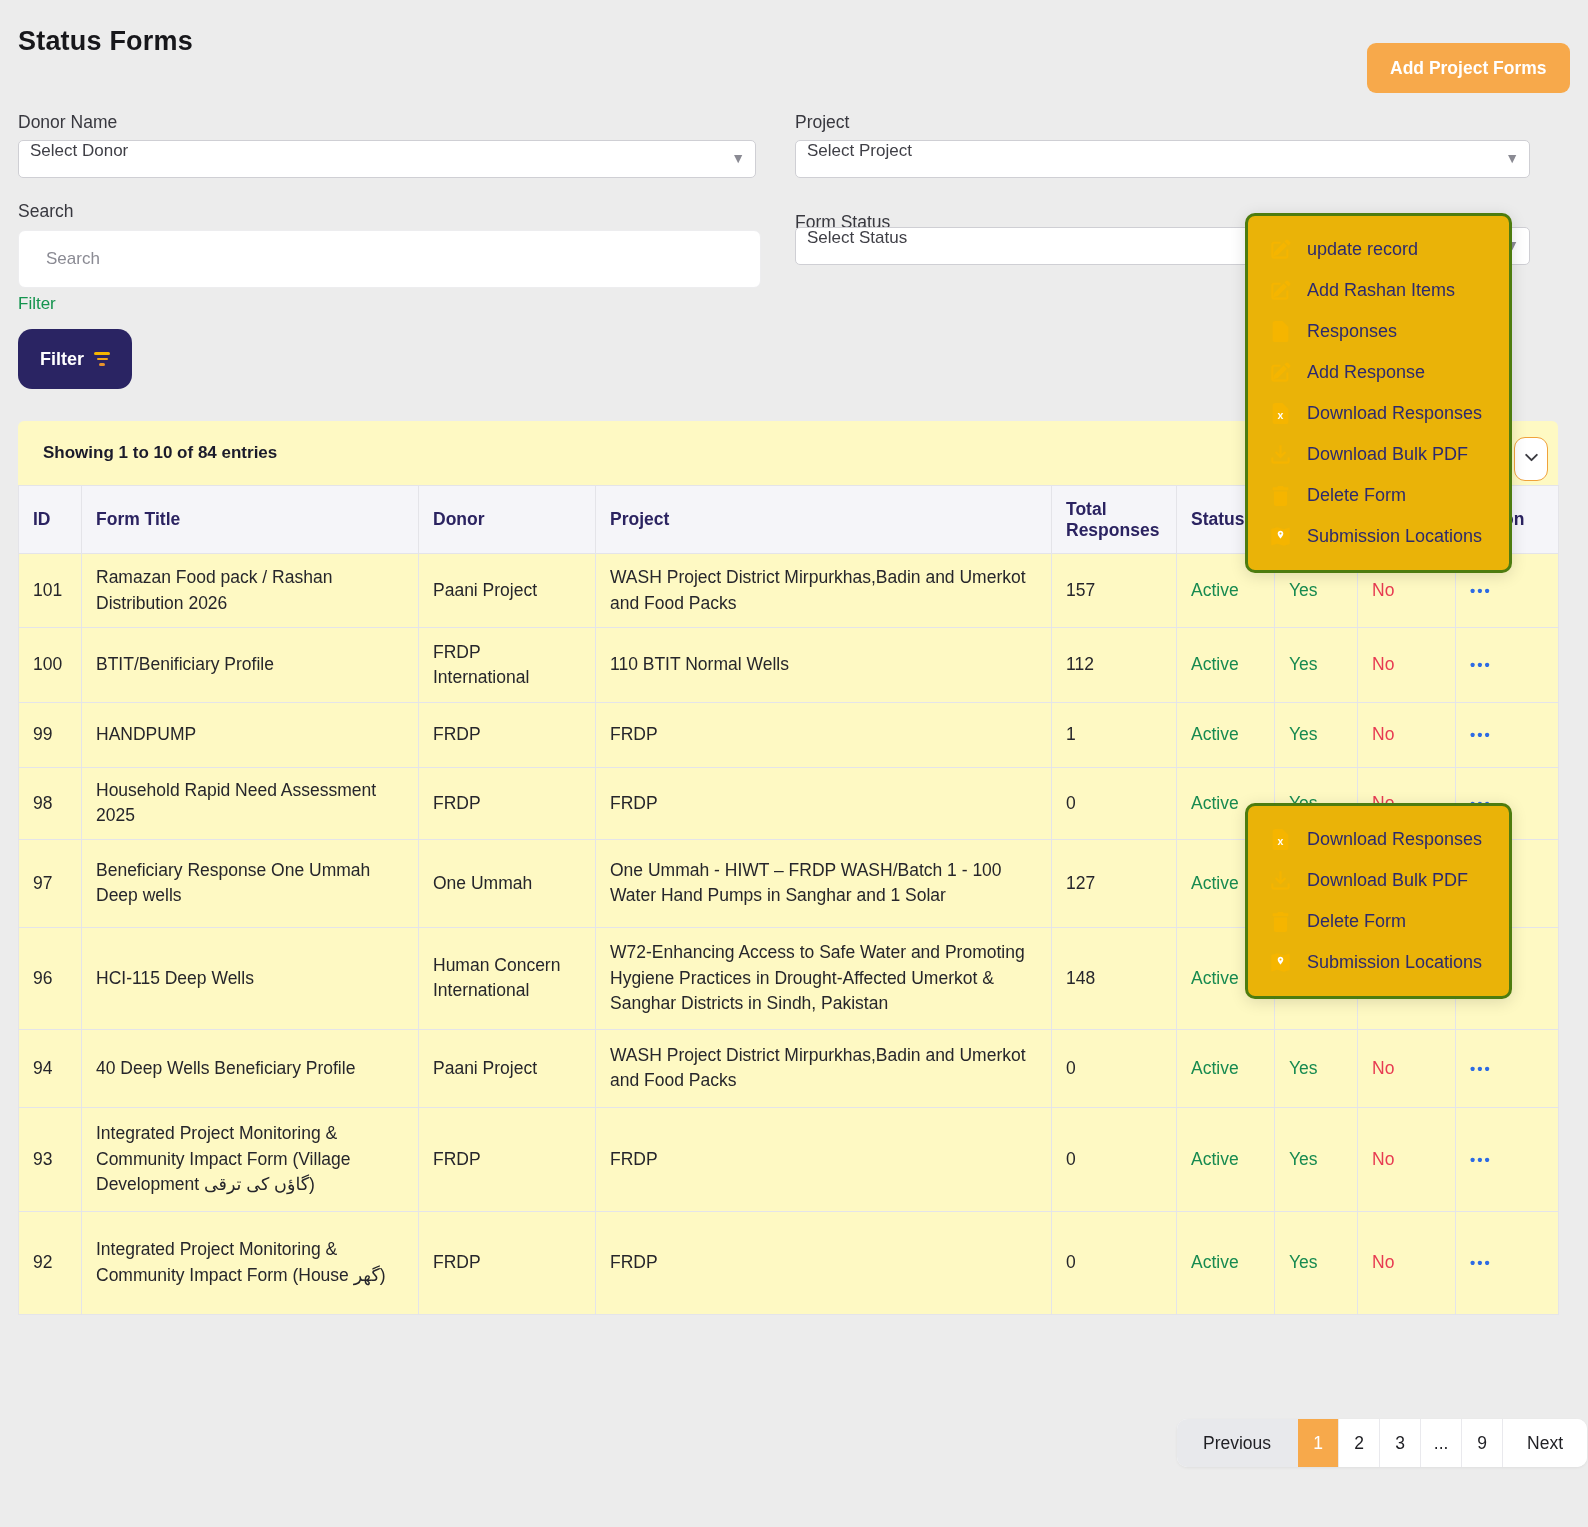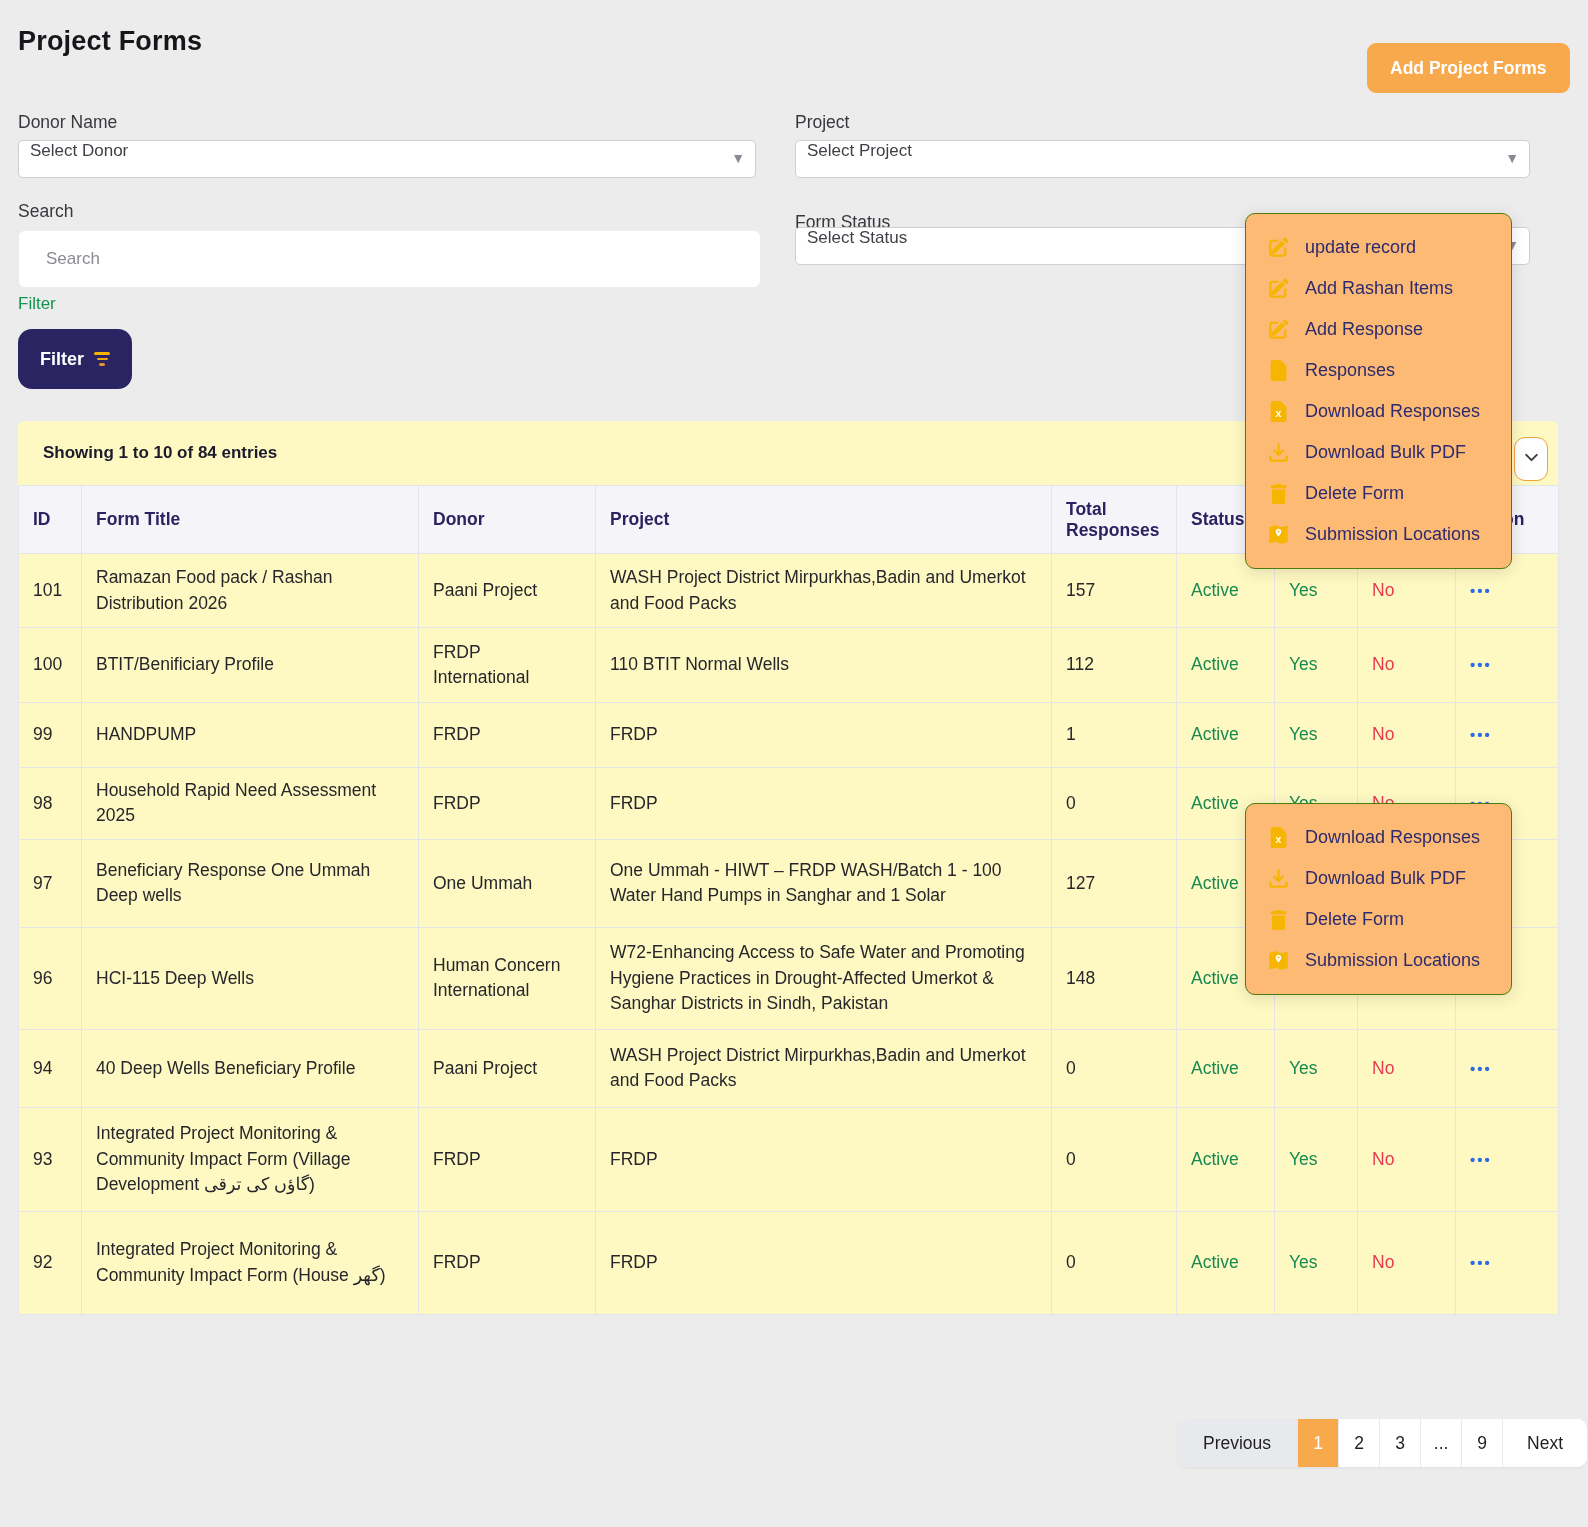"Project Forms" div.abs { text: Project -> Status }
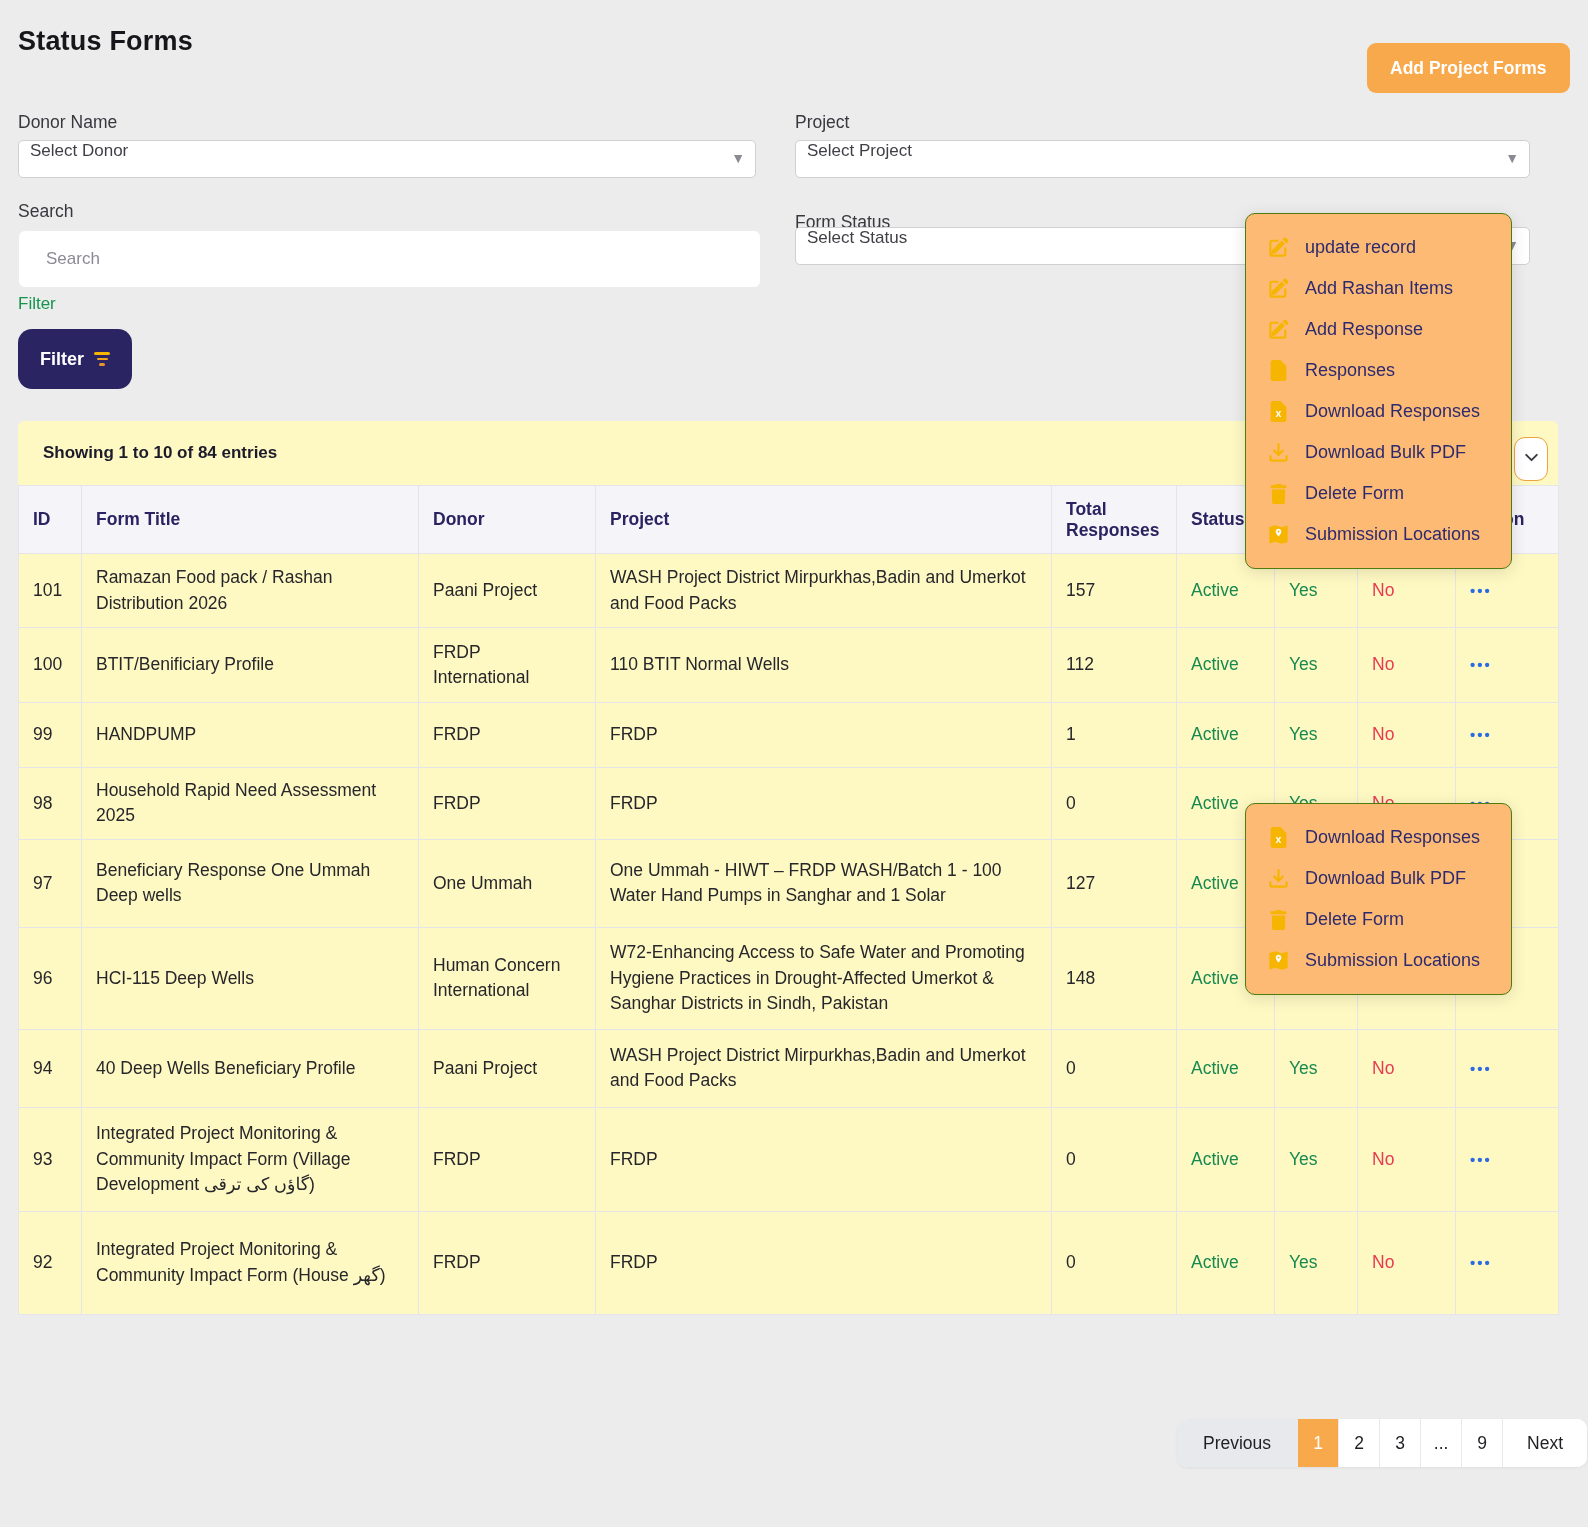"update record" .ctx-menu { background: #fdba74 -> #eab308; border: 1px solid #4d7c0f -> 3px solid #4d7c0f }
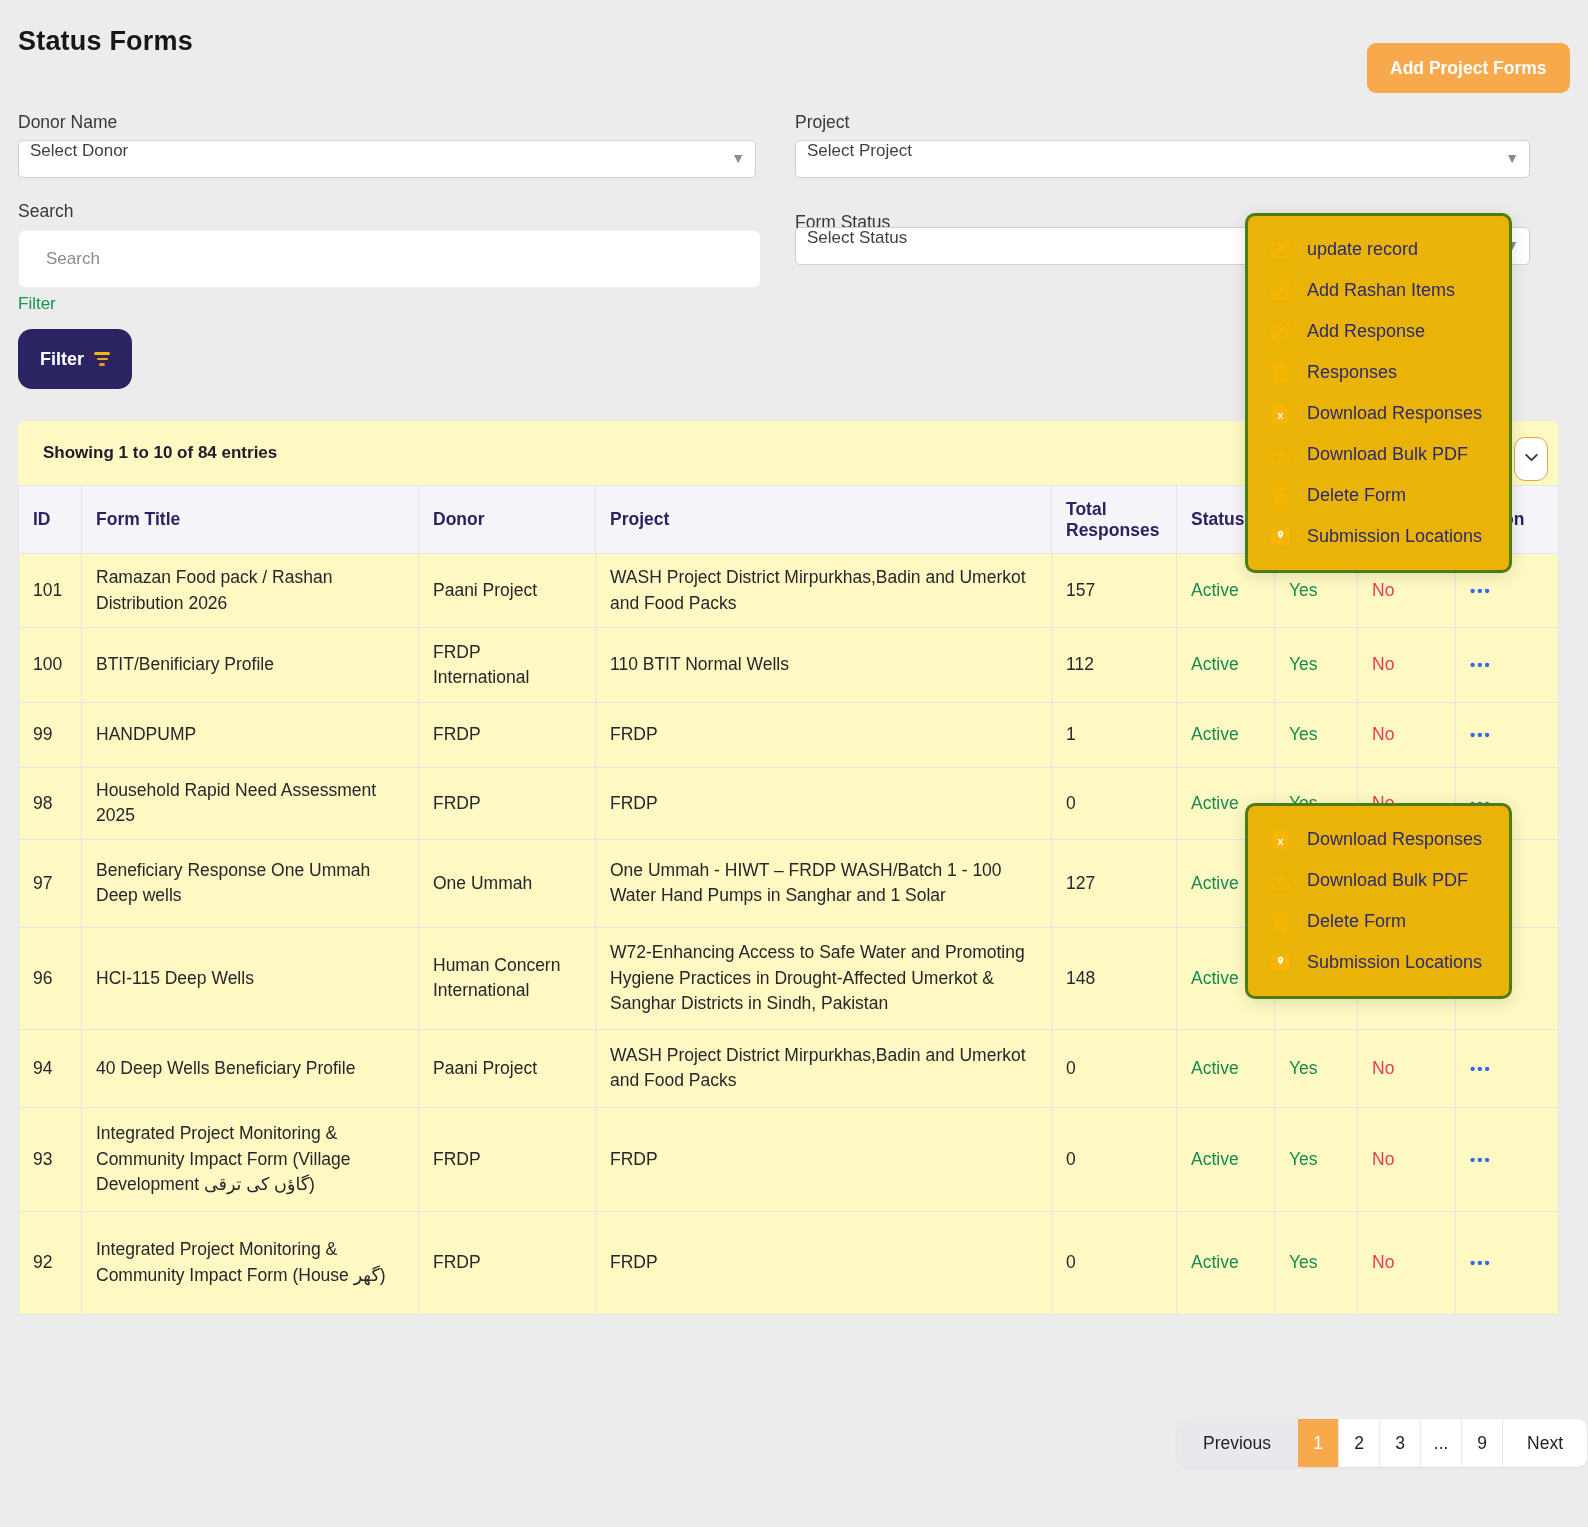"Add Response" div.ctx-item { order: before "Responses" -> after "Responses" }
